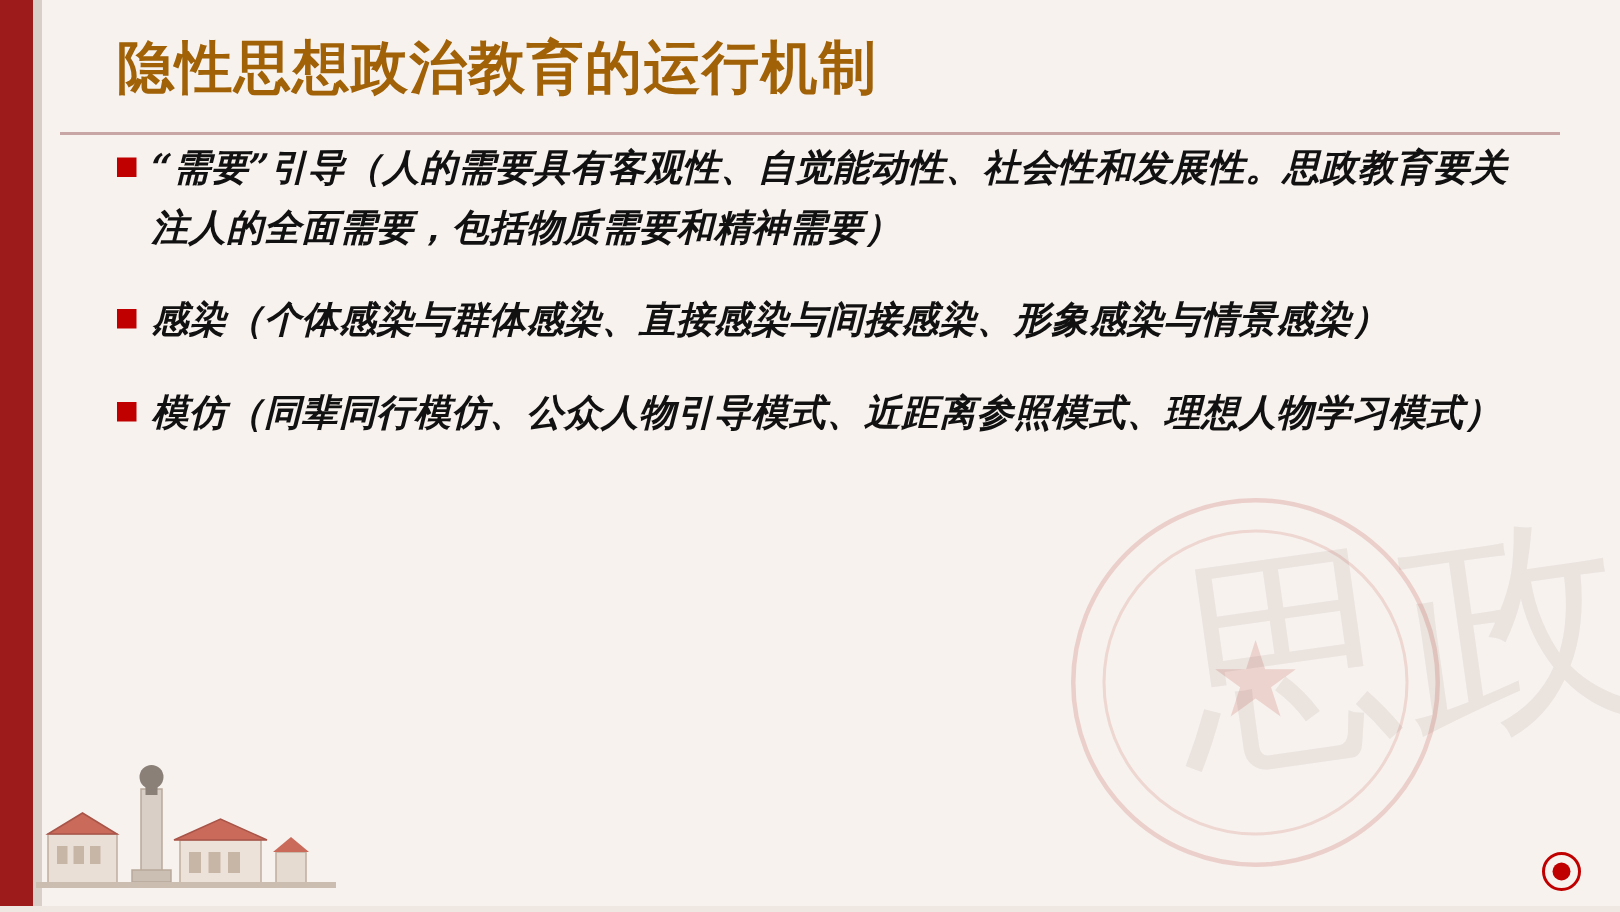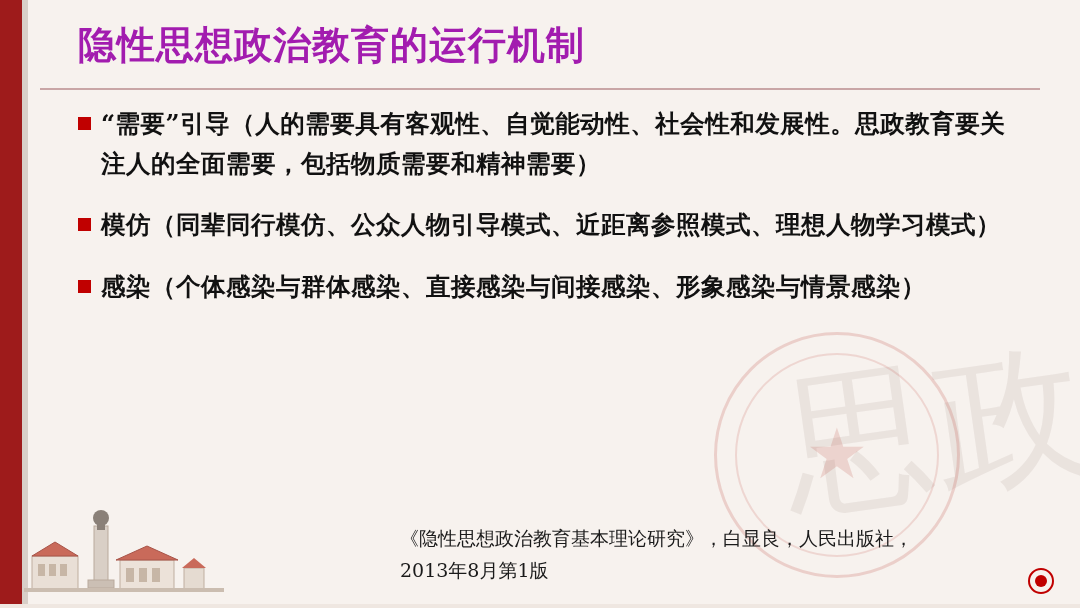"隐性思想政治教育的运行机制" .title { color: #a21caf -> #a16207 }
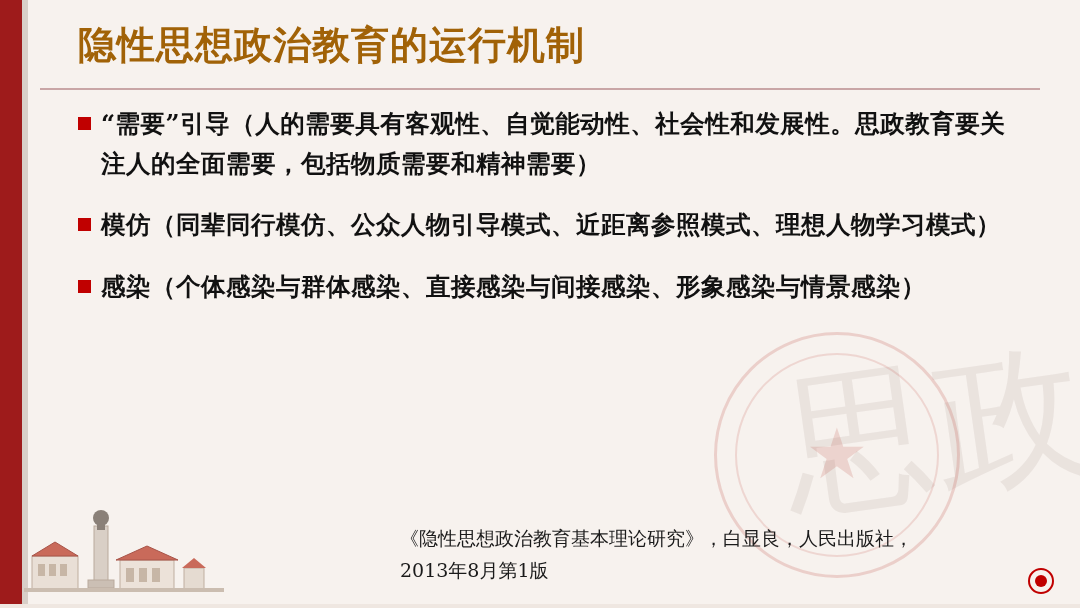"“需要”引导（人的需要具有客观性、自觉能动性、社会性和发展性。思政教育要关注人的" .bullets { font-style: none -> italic; top: 104px -> 92px }
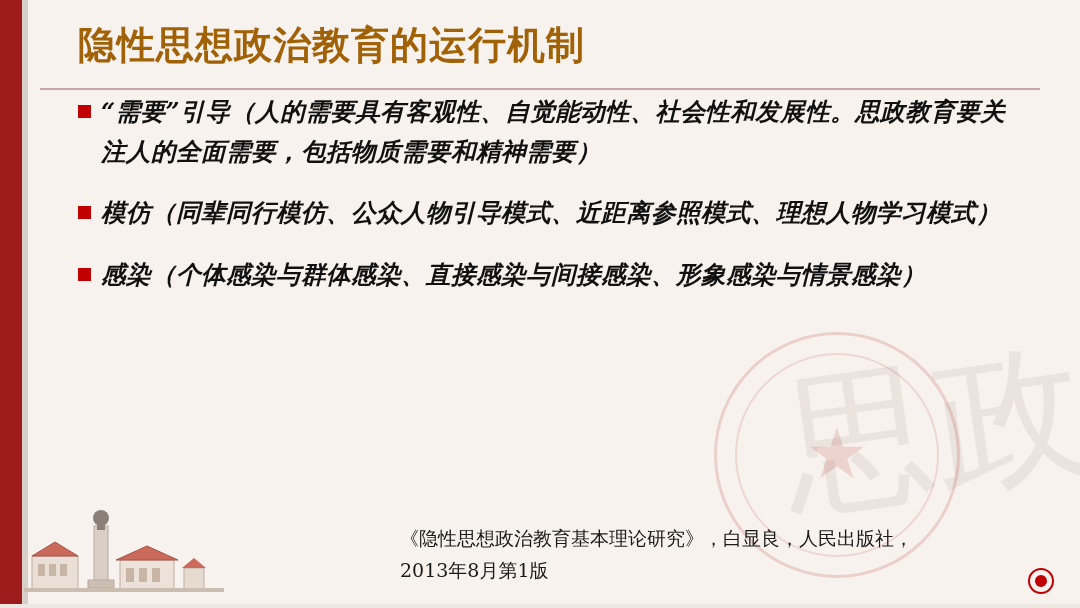"模仿（同辈同行模仿、公众人物引导模式、近距离参照模式、理想人物学习模式）" div.bullet-row { order: before "感染（个体感染与群体感染、直接感染与间接感染、形象感染与情景感染）" -> after "感染（个体感染与群体感染、直接感染与间接感染、形象感染与情景感染）" }
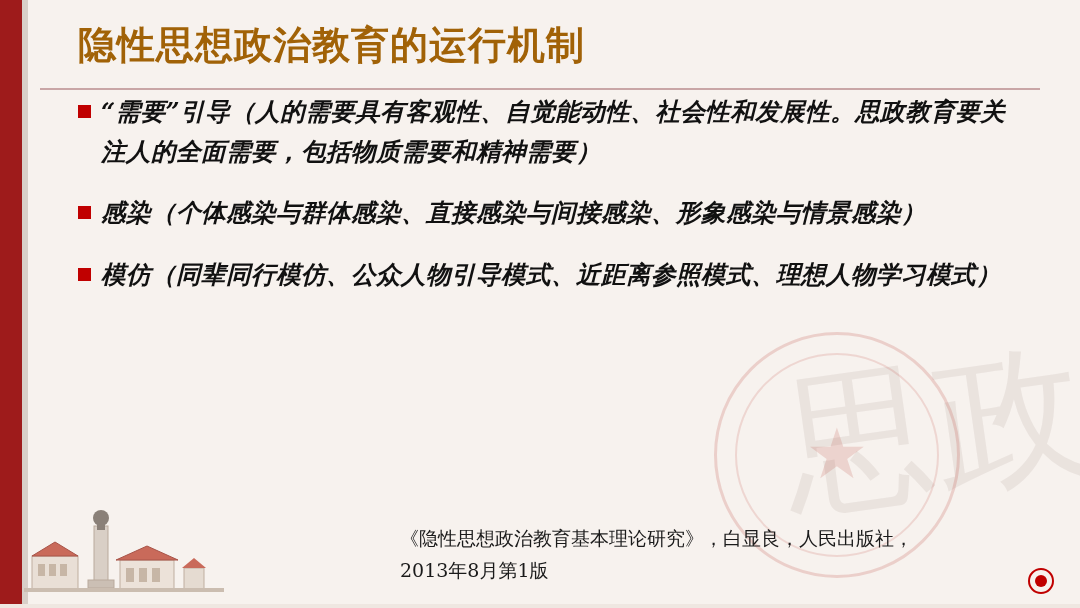"《隐性思想政治教育基本理论研究》，白显良，人民出版社，2013年8月第1版" div.citation { html: <div>《隐性思想政治教育基本理论研究》，白显良，人民出版社，2013年8月第1版</div> -> none }
